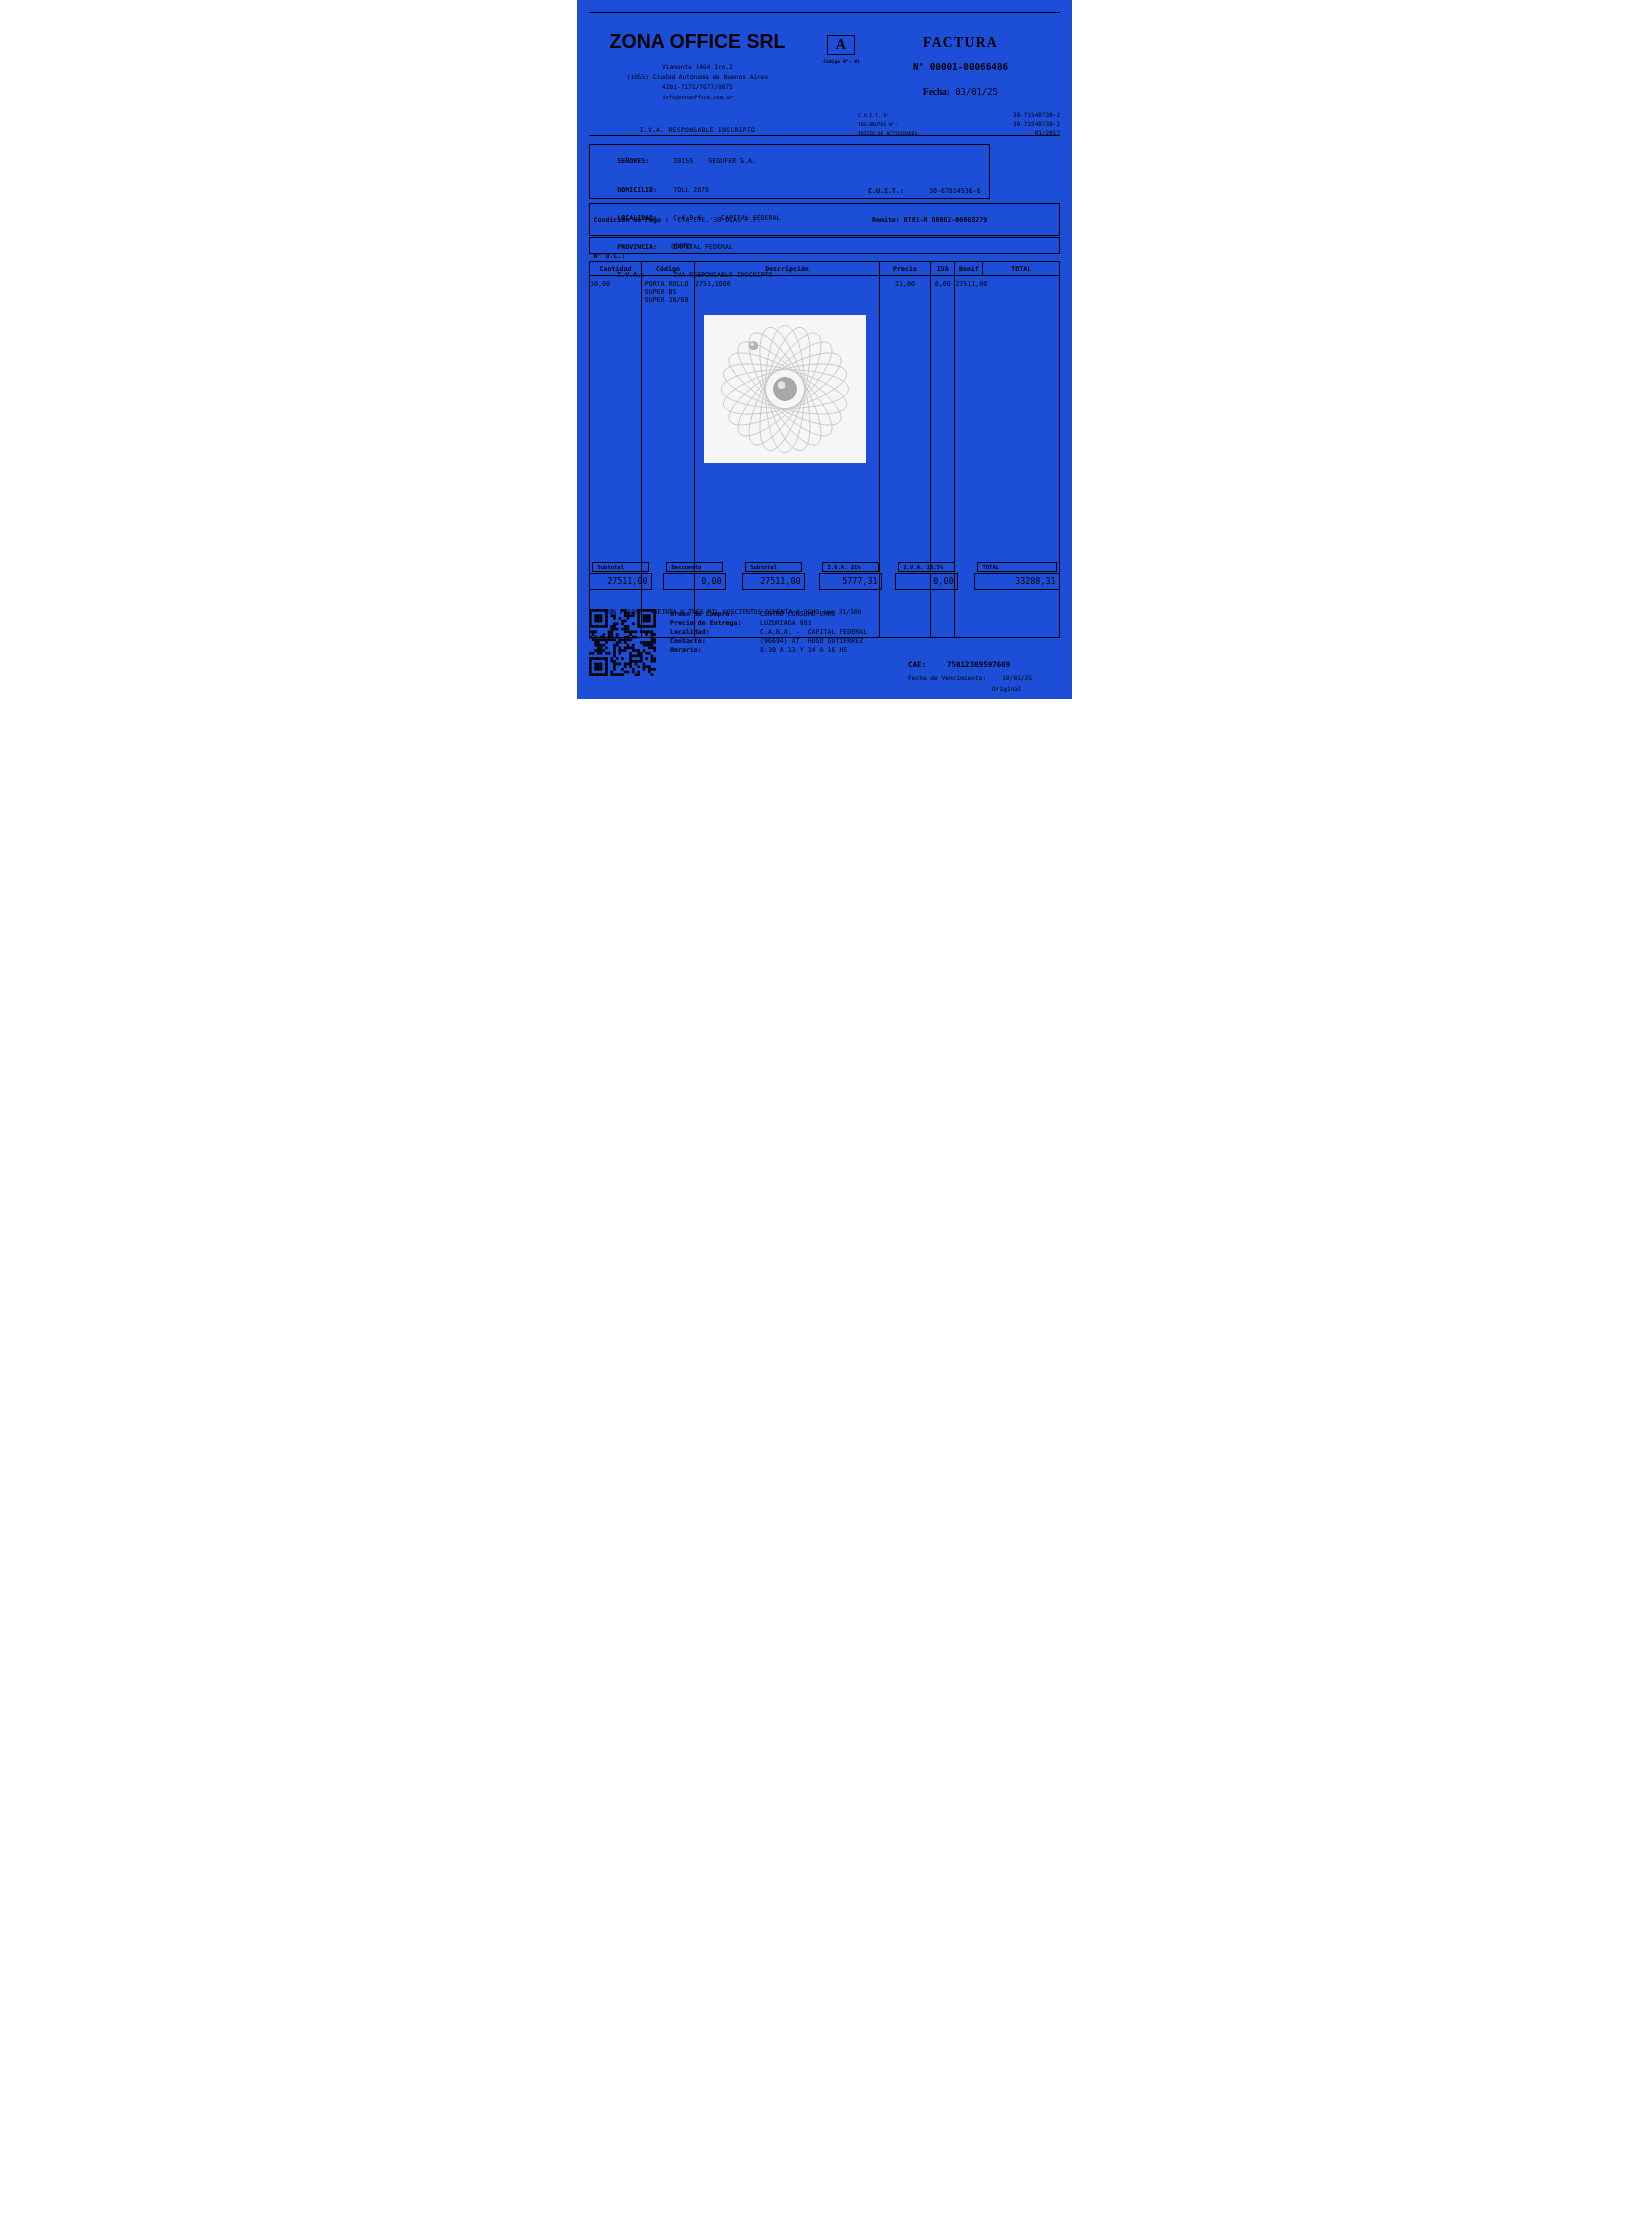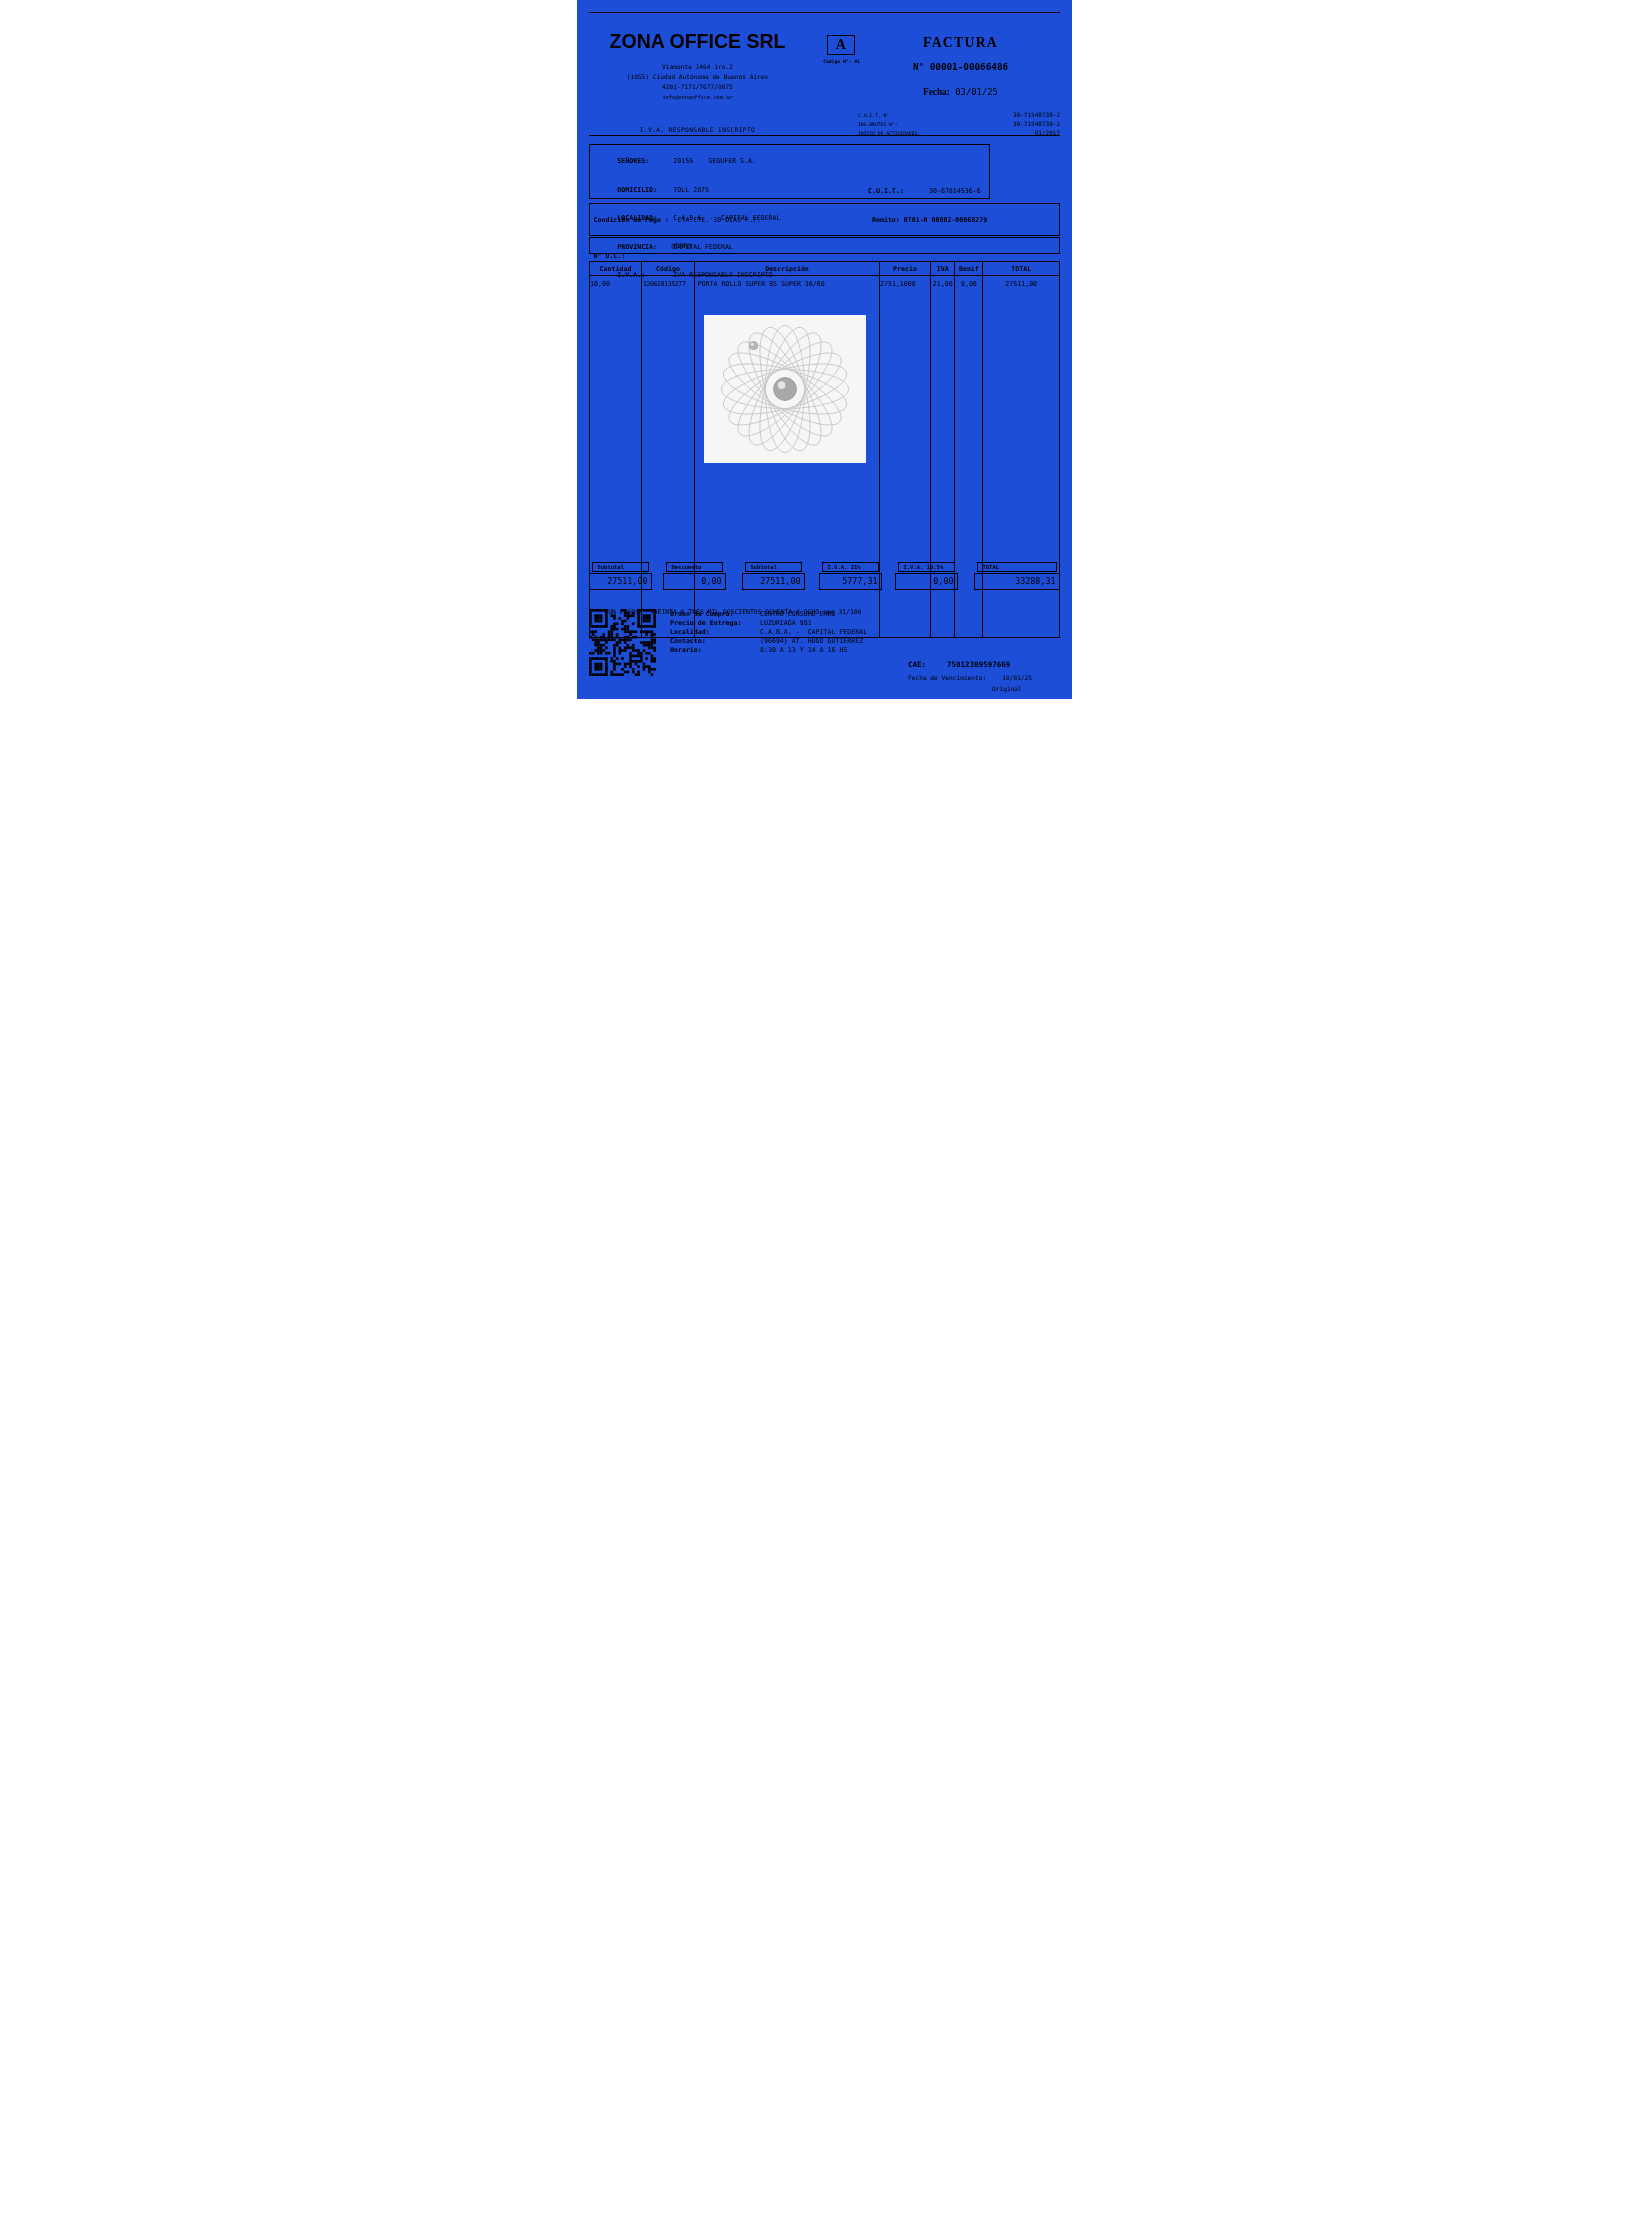"120628135277" div.td { html: <div>120628135277</div> -> none }
